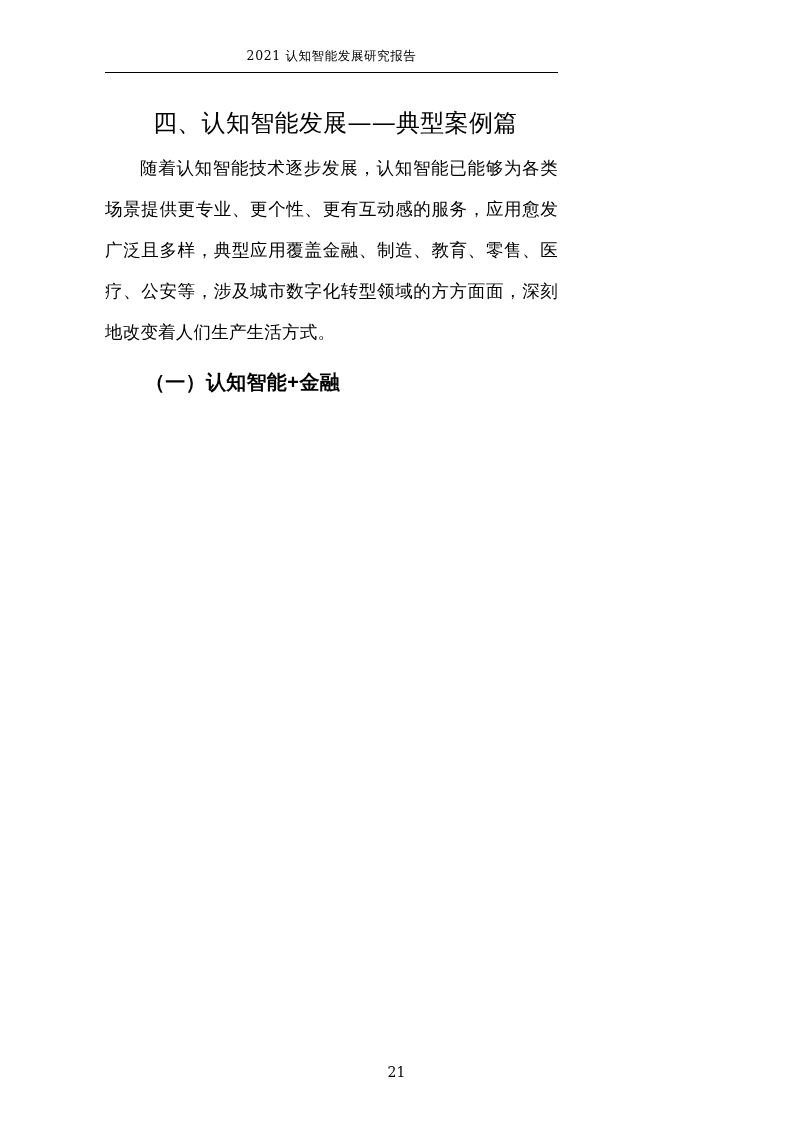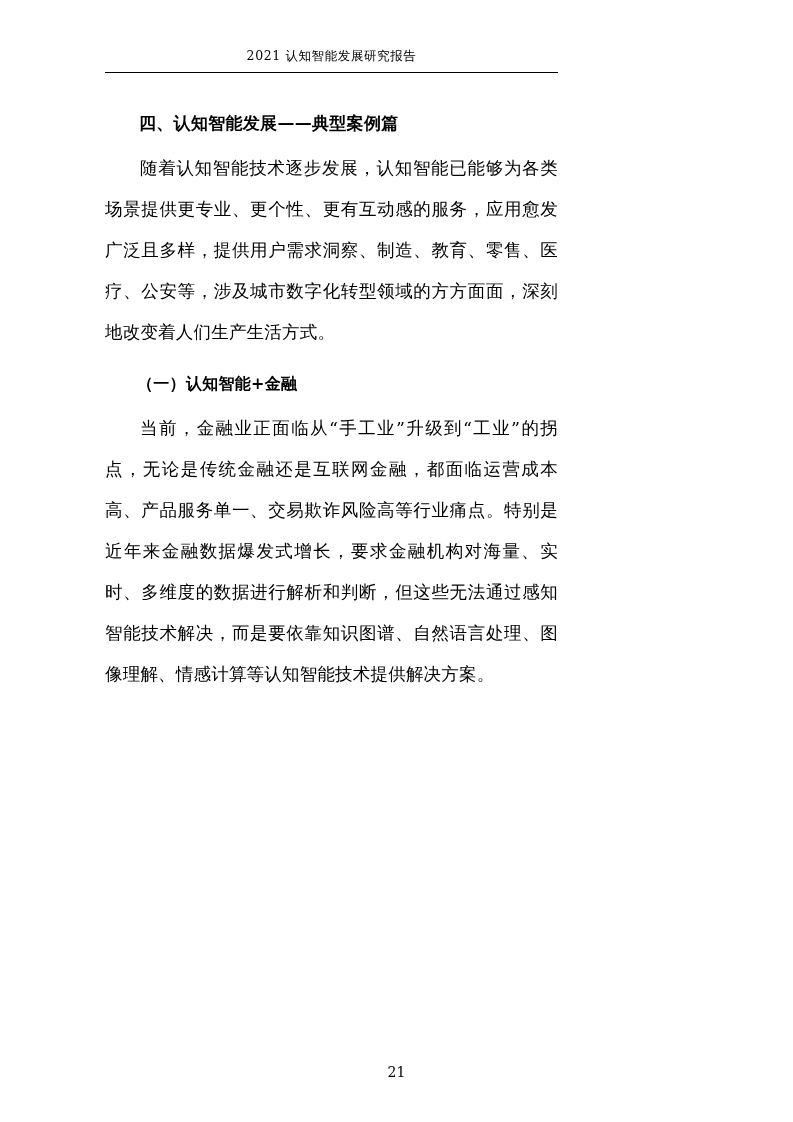"四、认知智能发展——典型案例篇" h2.section-heading { font-size: 17px -> 24px; font-weight: bold -> normal }
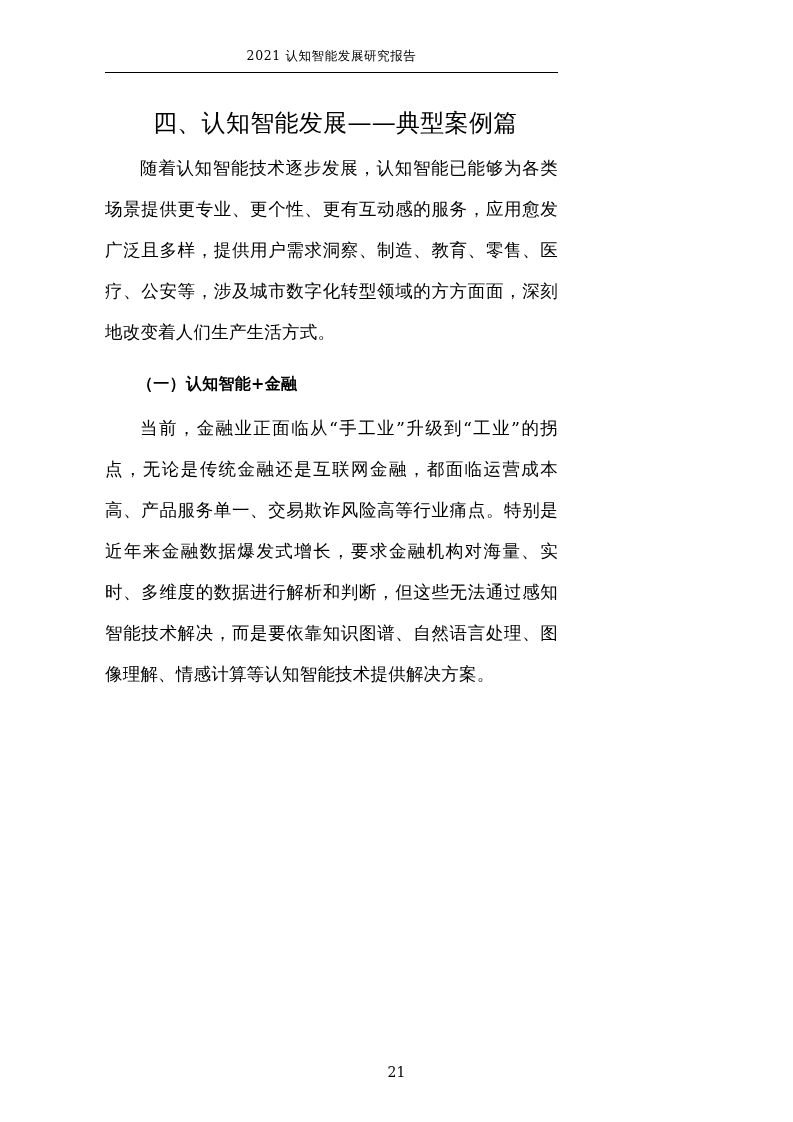"随着认知智能技术逐步发展，认知智能已能够为各类场景提供更专业、更个性、更有互动感" p.para { text: 提供用户需求洞察 -> 典型应用覆盖金融 }
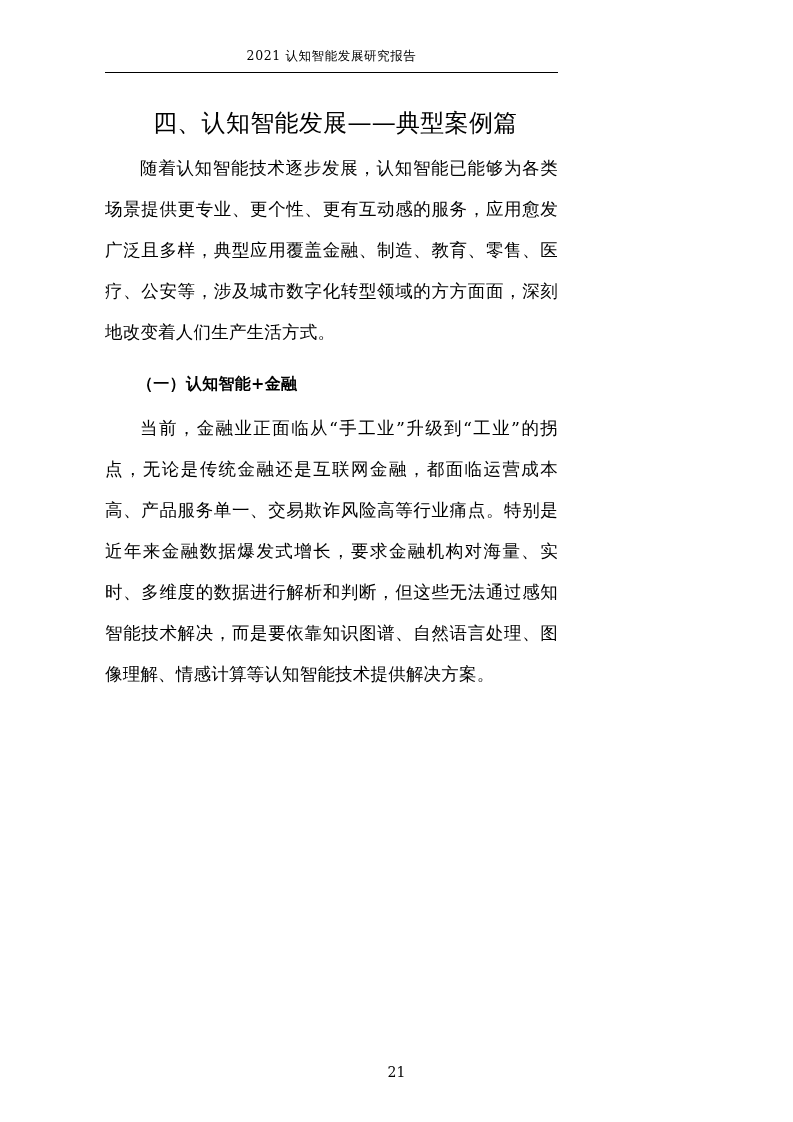"（一）认知智能+金融" h3.sub-heading { font-family: none -> Liberation Mono, monospace; font-size: 16px -> 20px }
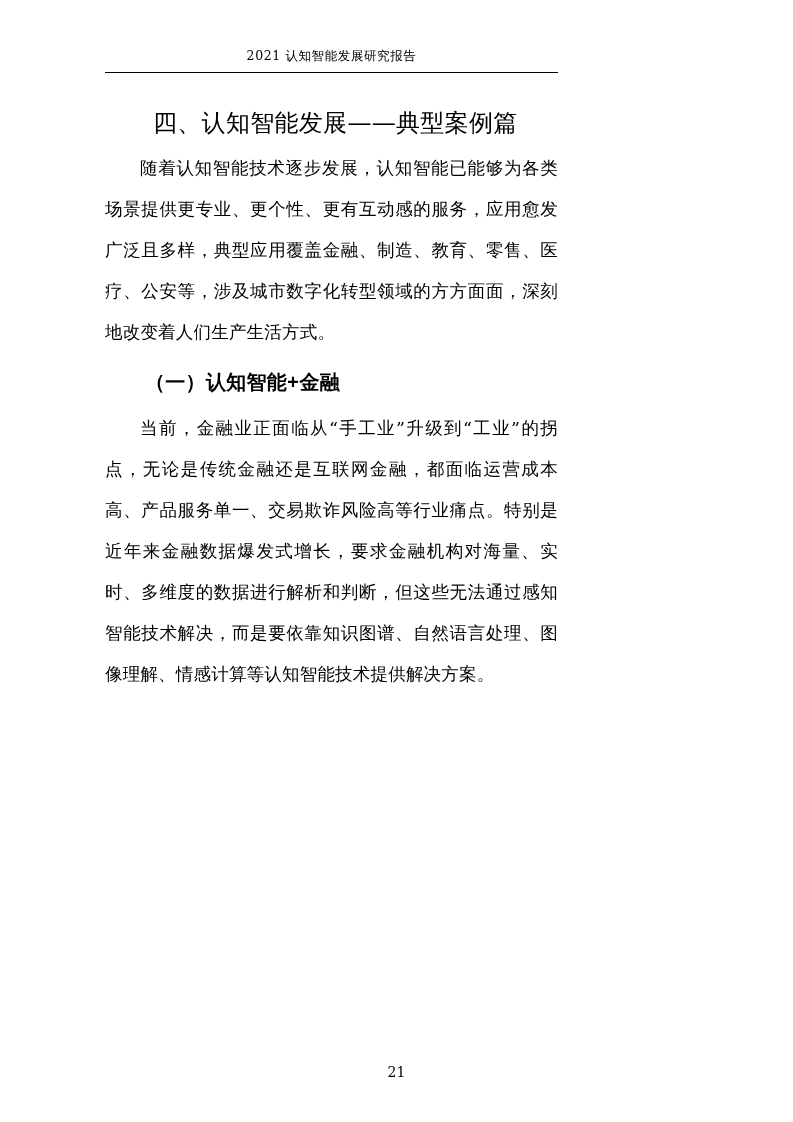"当前，金融业正面临从“手工业”升级到“工业”的拐点，无论是传统金融还是互联网金融" p.para { html: <p>当前，金融业正面临从“手工业”升级到“工业”的拐点，无论是传统金融还是互联网金融，都面临运营成本高、产品服务单一、交易欺诈风险高等行业痛点。特别是近年来金融数据爆发式增长，要求金融机构对海量、实时、多维度的数据进行解析和判断，但这些无法通过感知智能技术解决，而是要依靠知识图谱、自然语言处理、图像理解、情感计算等认知智能技术提供解决方案。</p> -> none }
